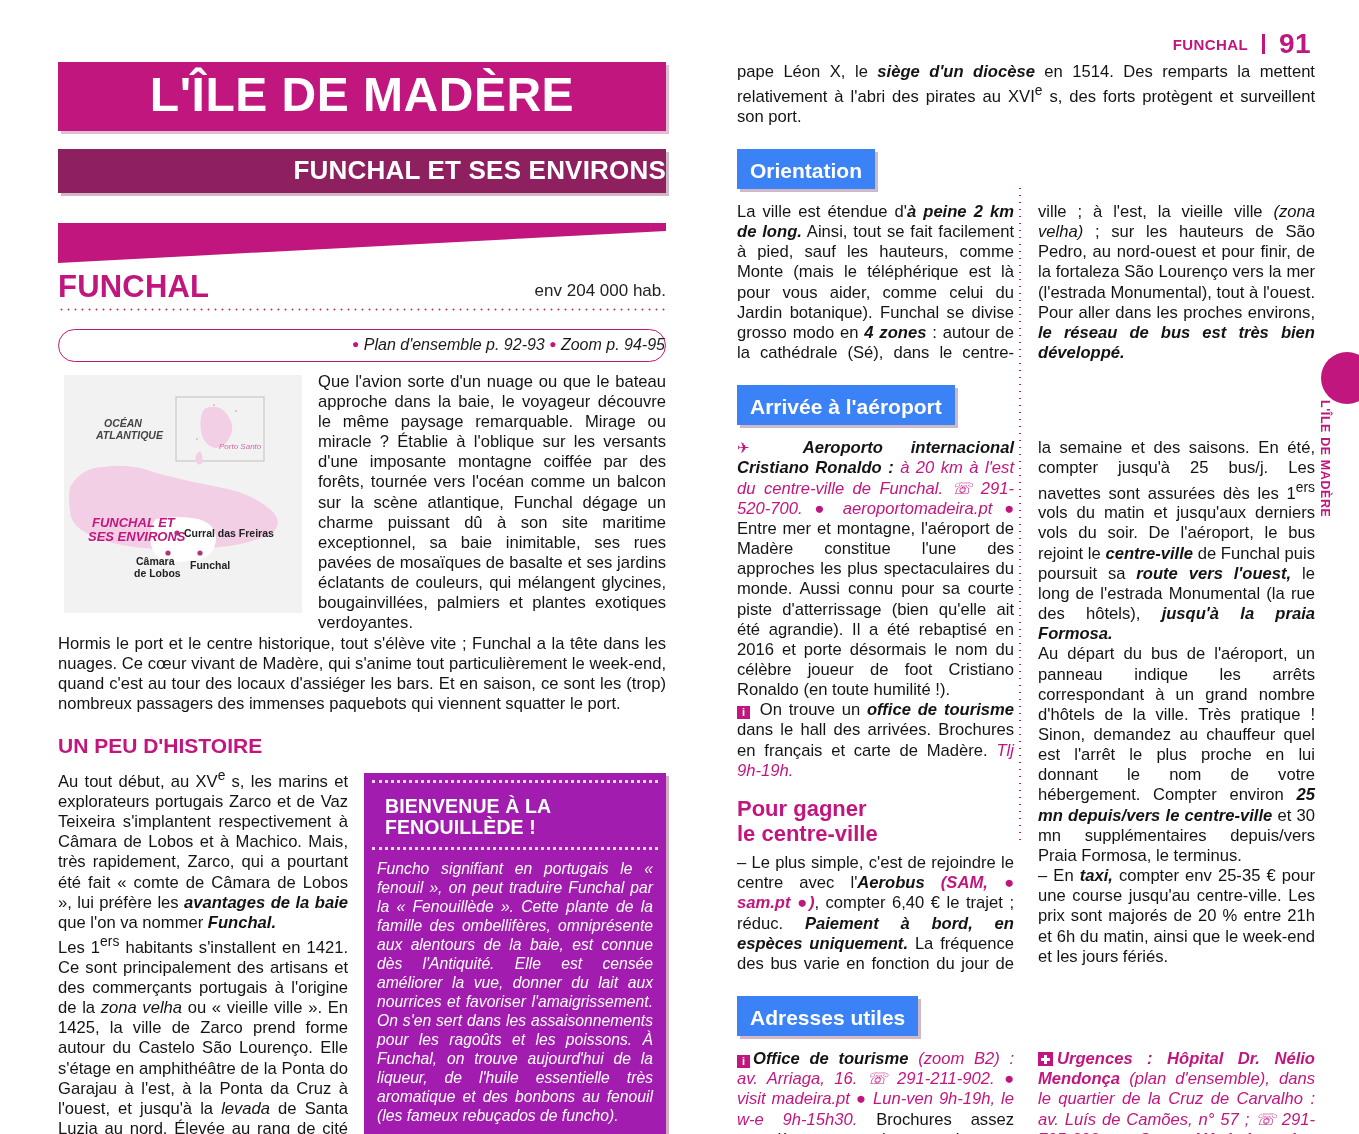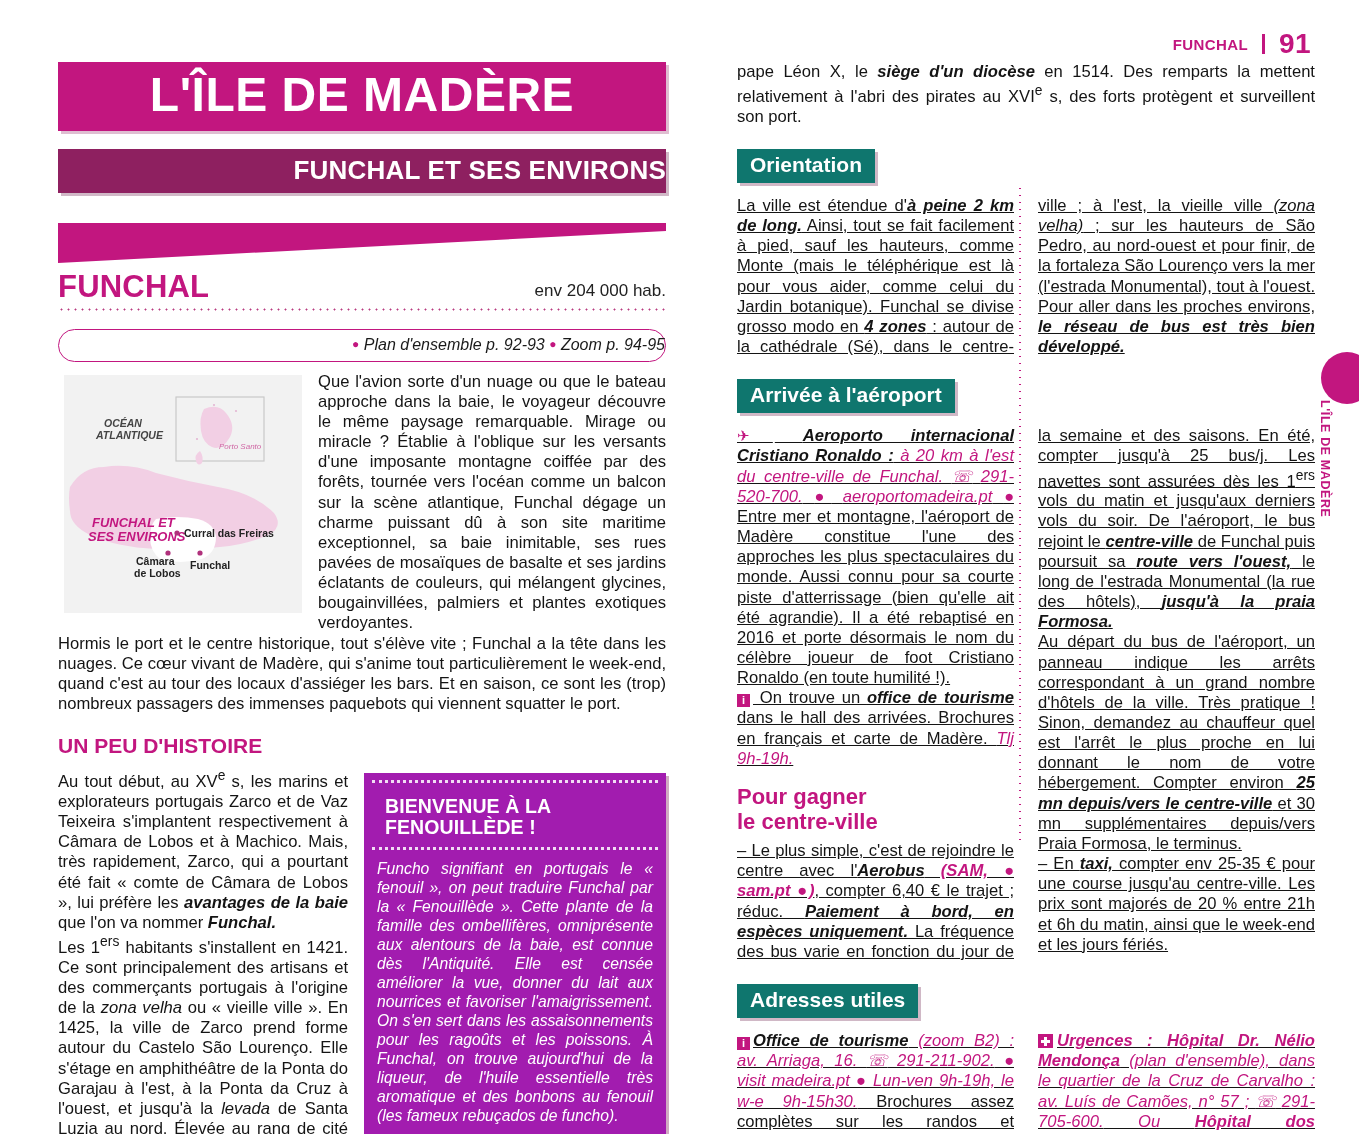"Orientation" .sec-banner { background: #0f766e -> #3b82f6; padding: 4px 13px 6px -> 10px 13px 6px }
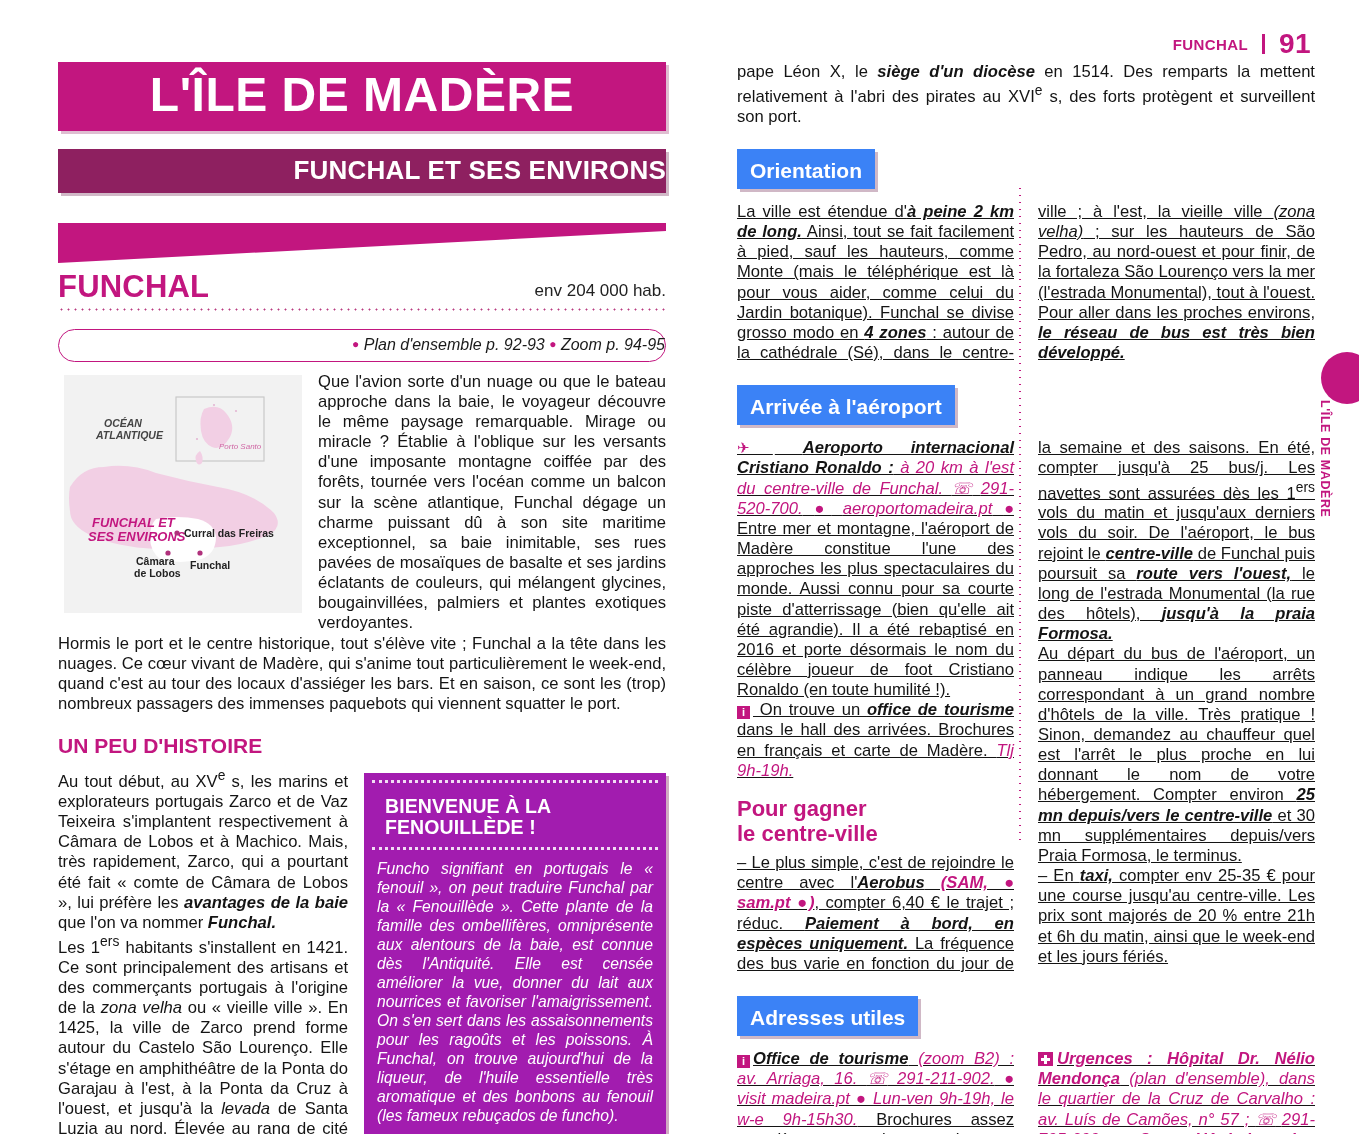"La ville est étendue d'à" .two-col p { text-decoration: underline -> none }
